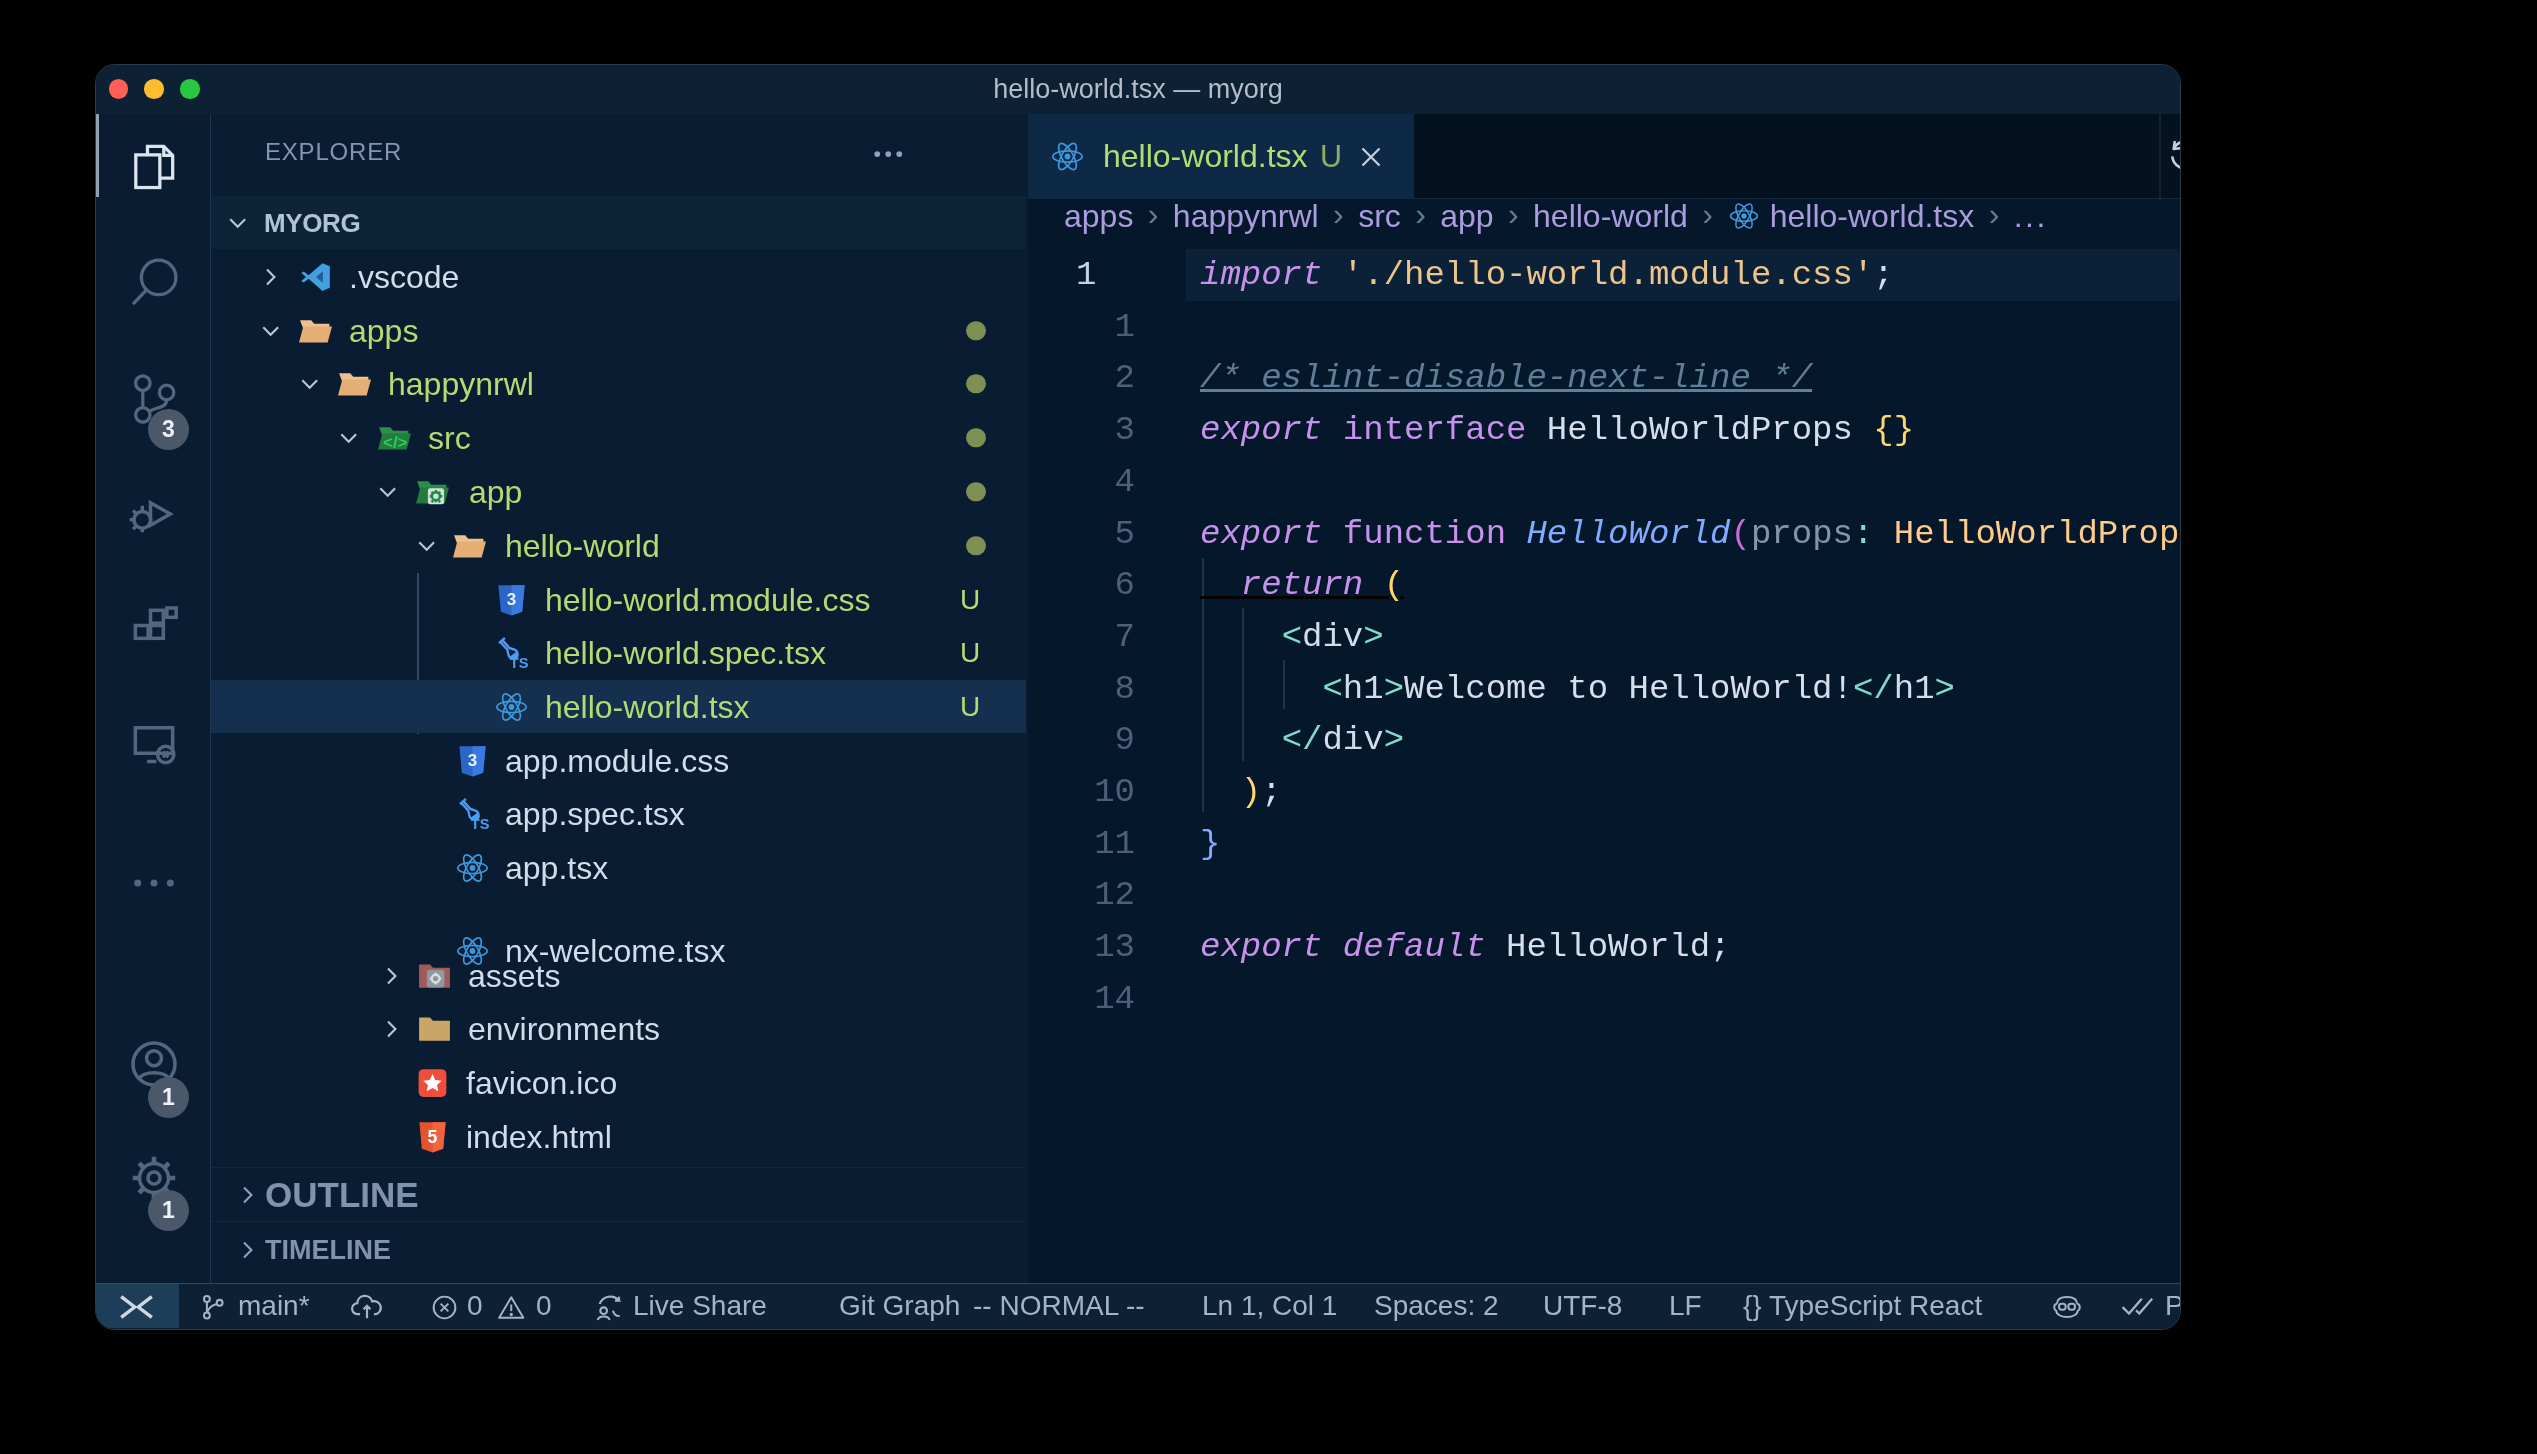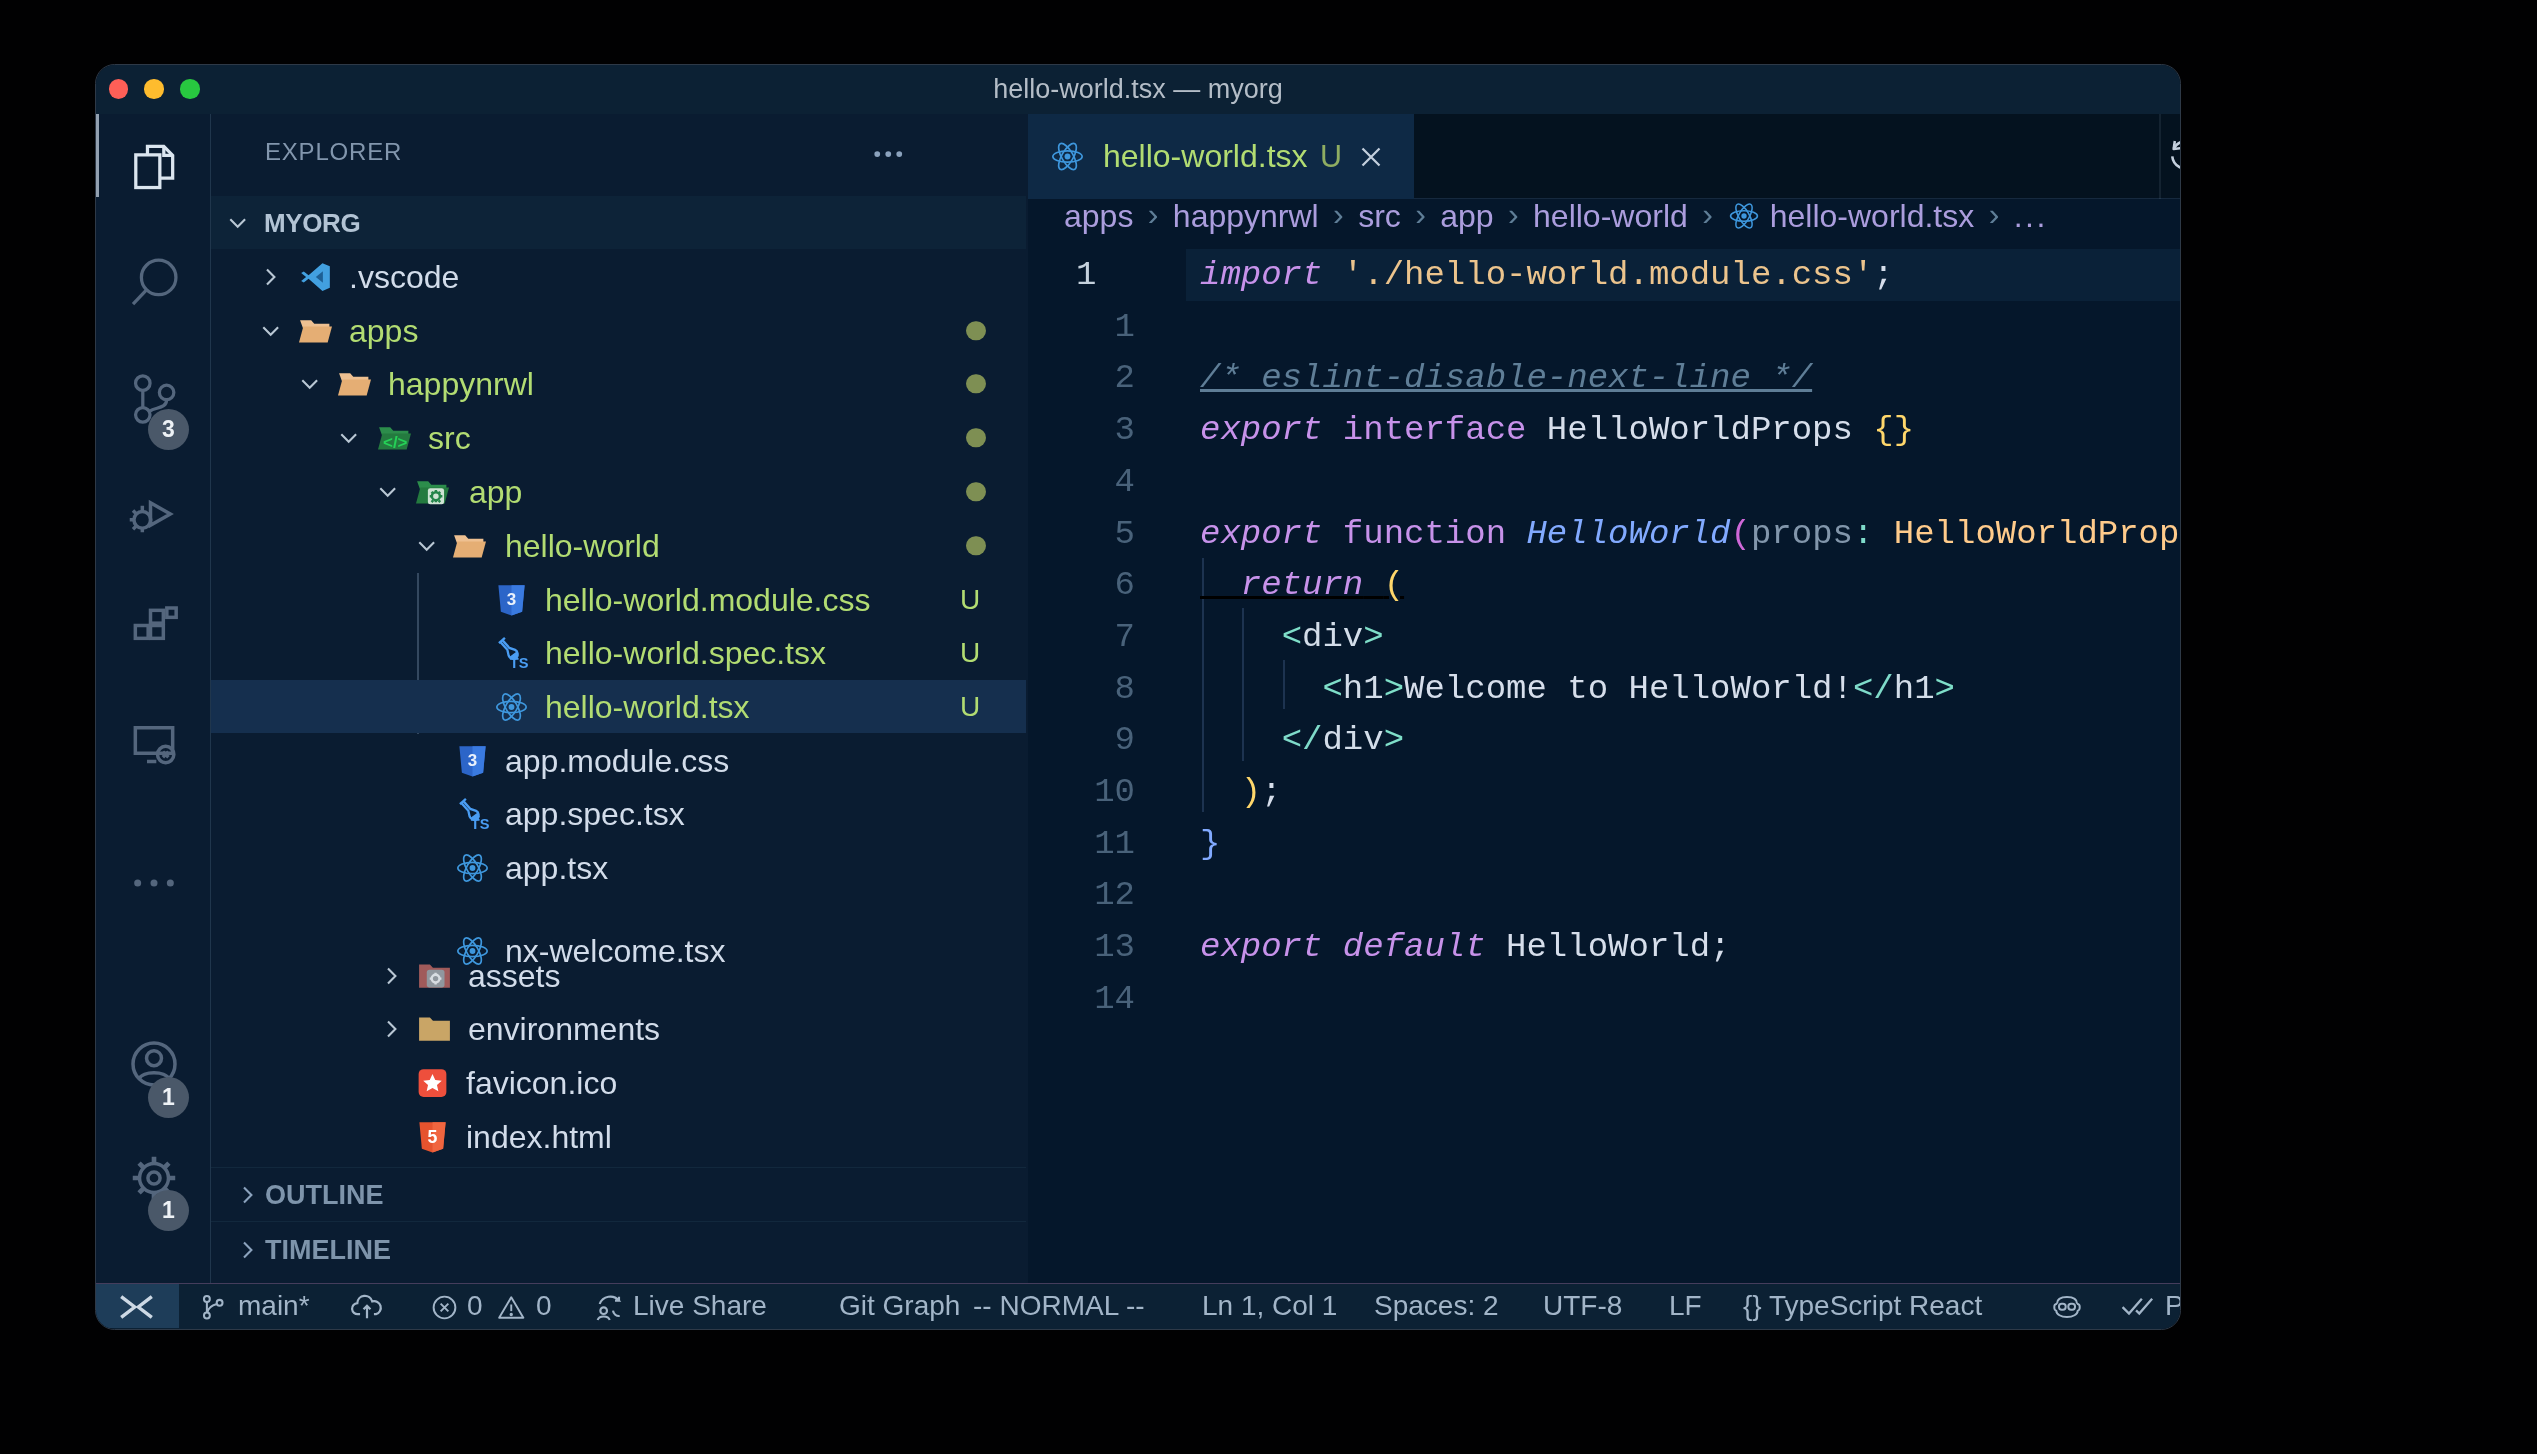"OUTLINE" div.lbl { font-size: 27px -> 35px }
